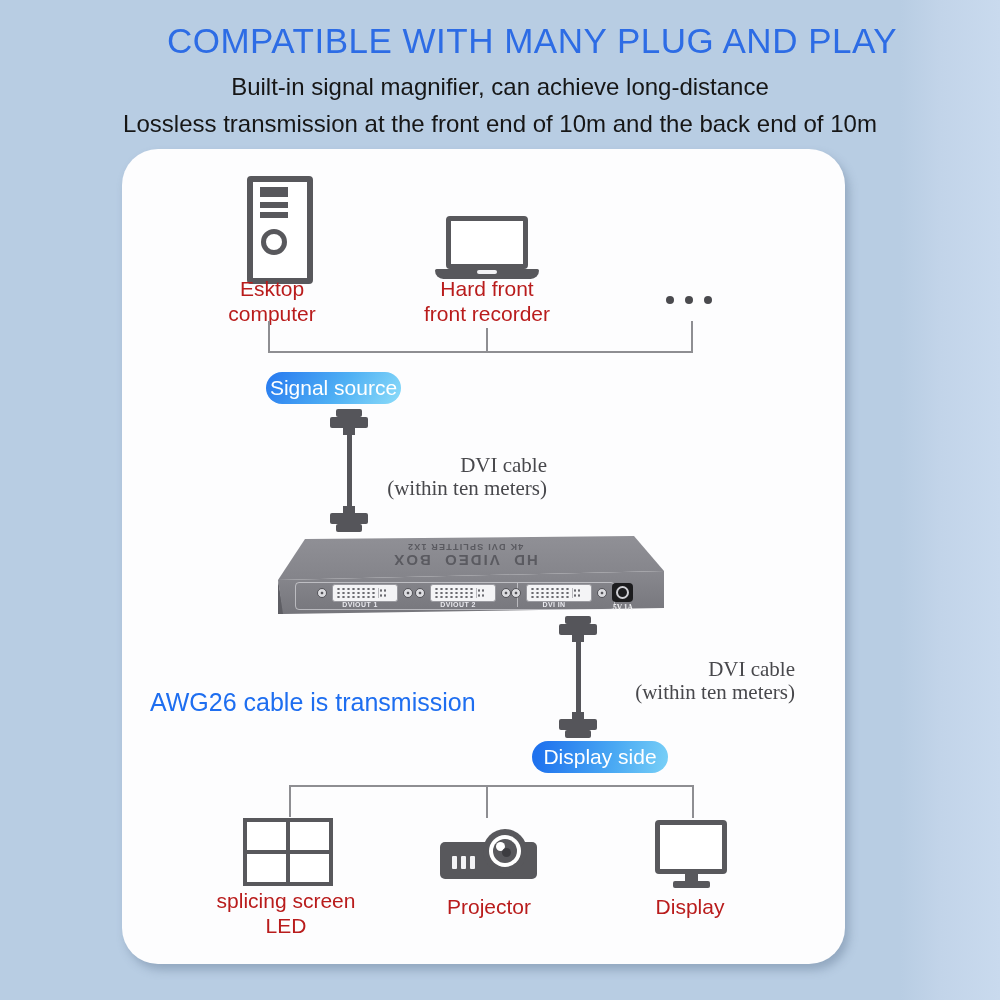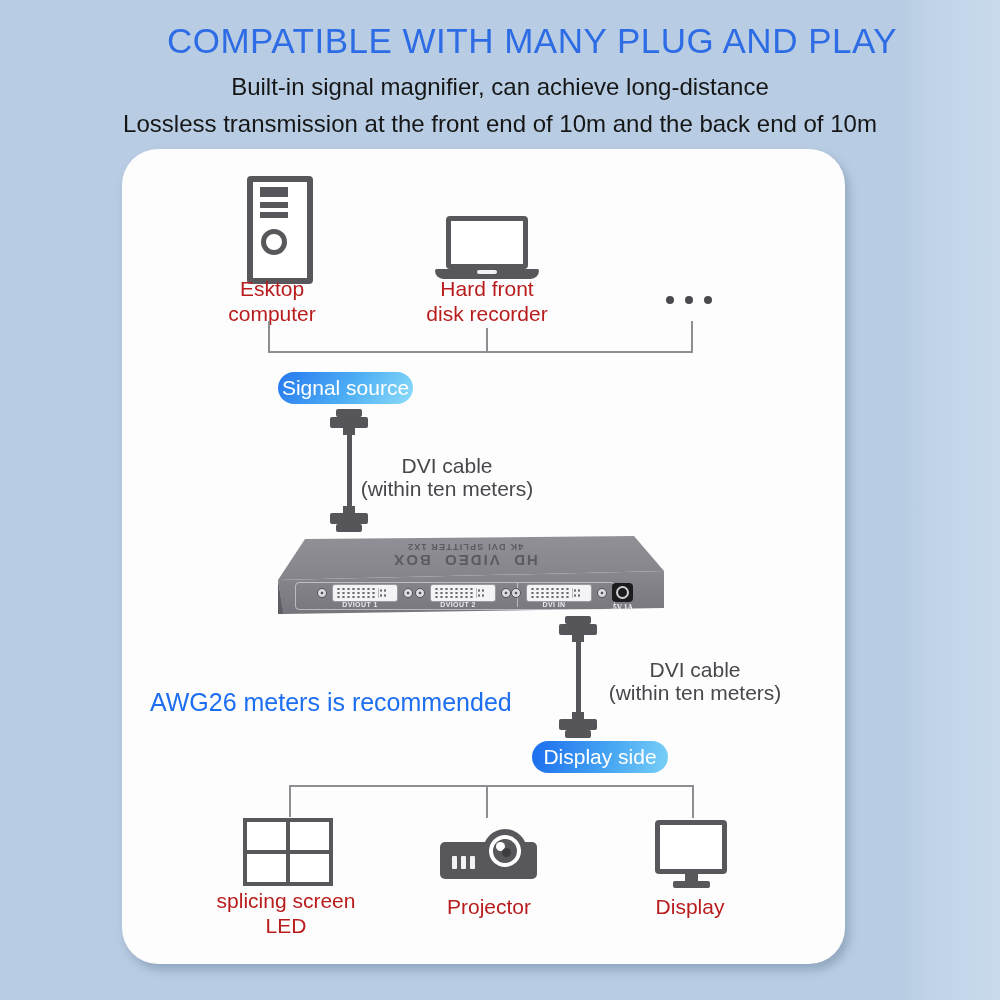"disk recorder" div { text: disk -> front }
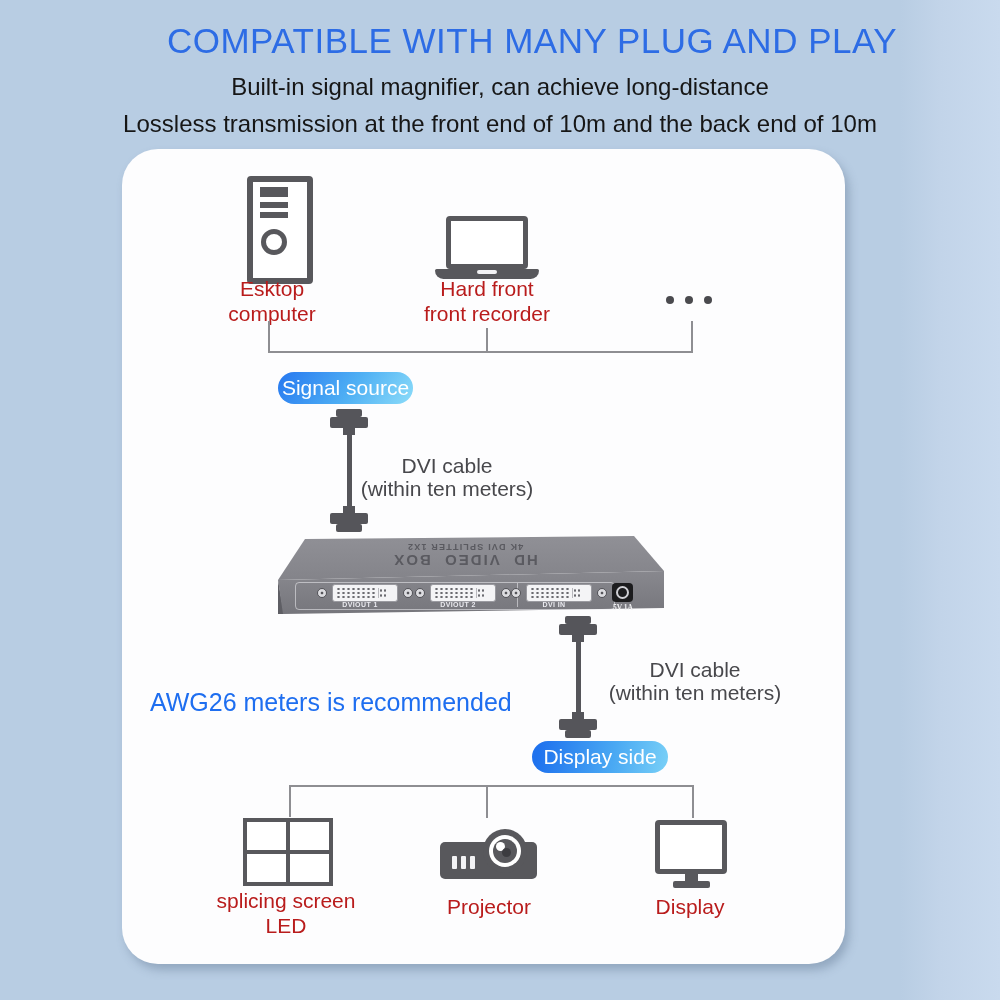"Signal source" .pill1 { left: 278px -> 266px }
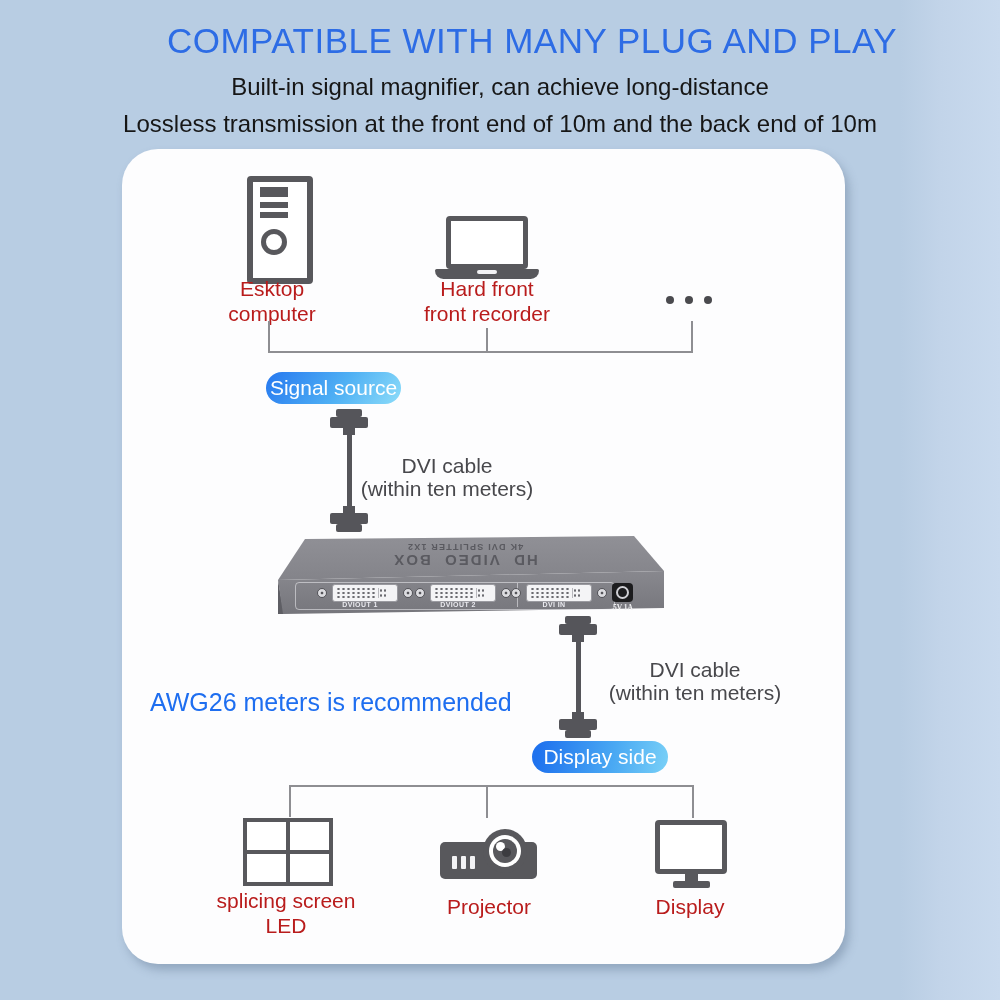"DVI cable" .cabletxt { font-family: none -> Liberation Serif, serif; text-align: center -> right }
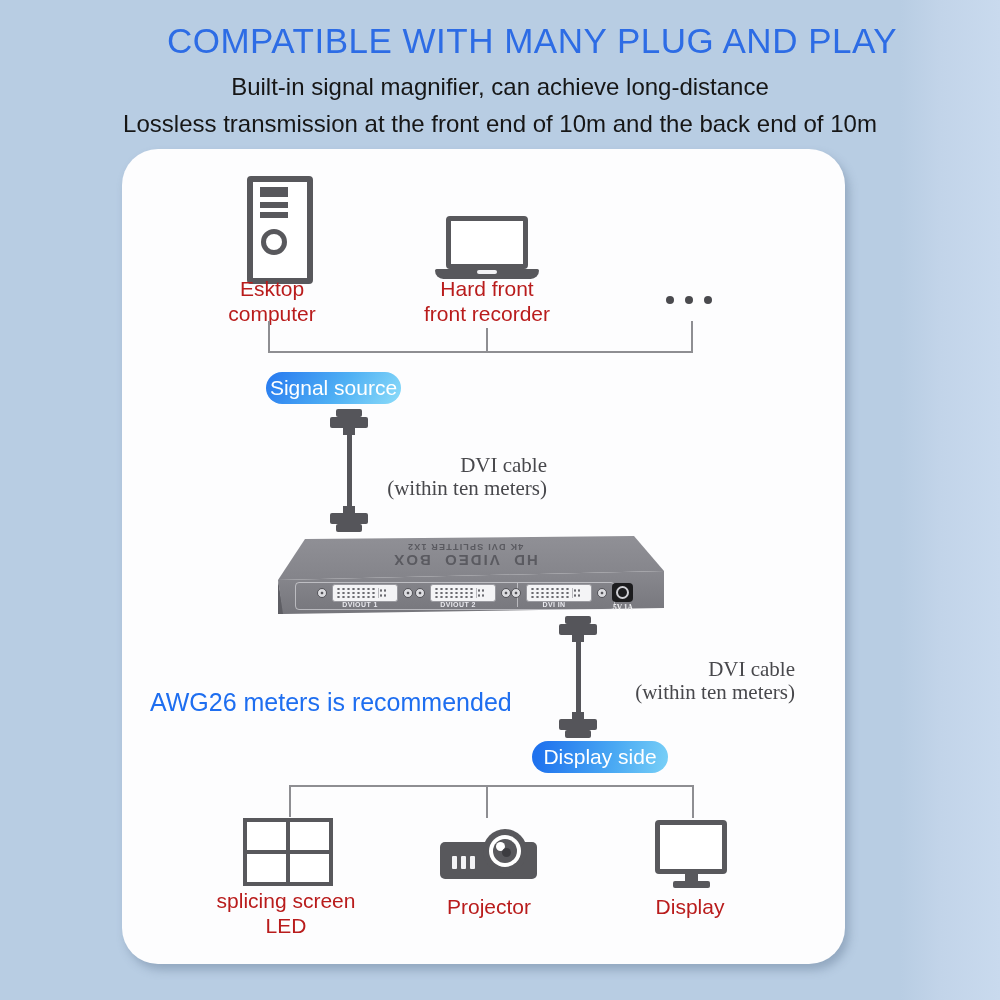"AWG26 meters is recommended" div.note { text: meters is recommended -> cable is transmission }
